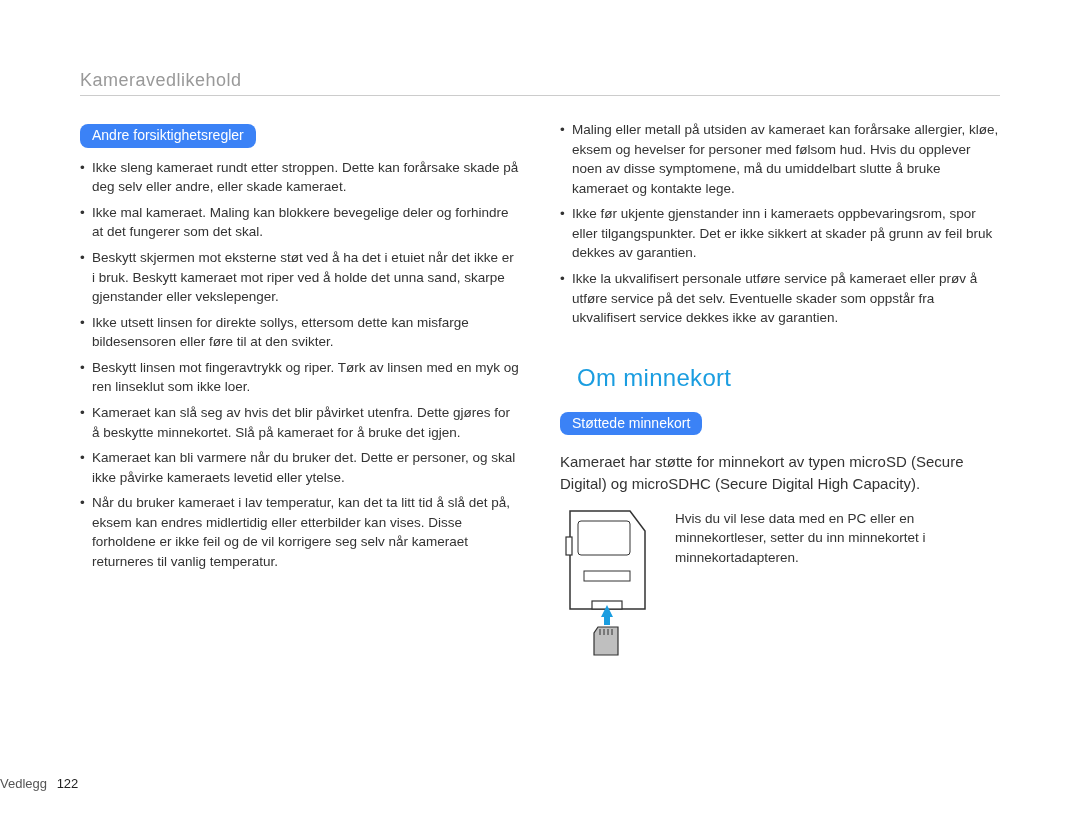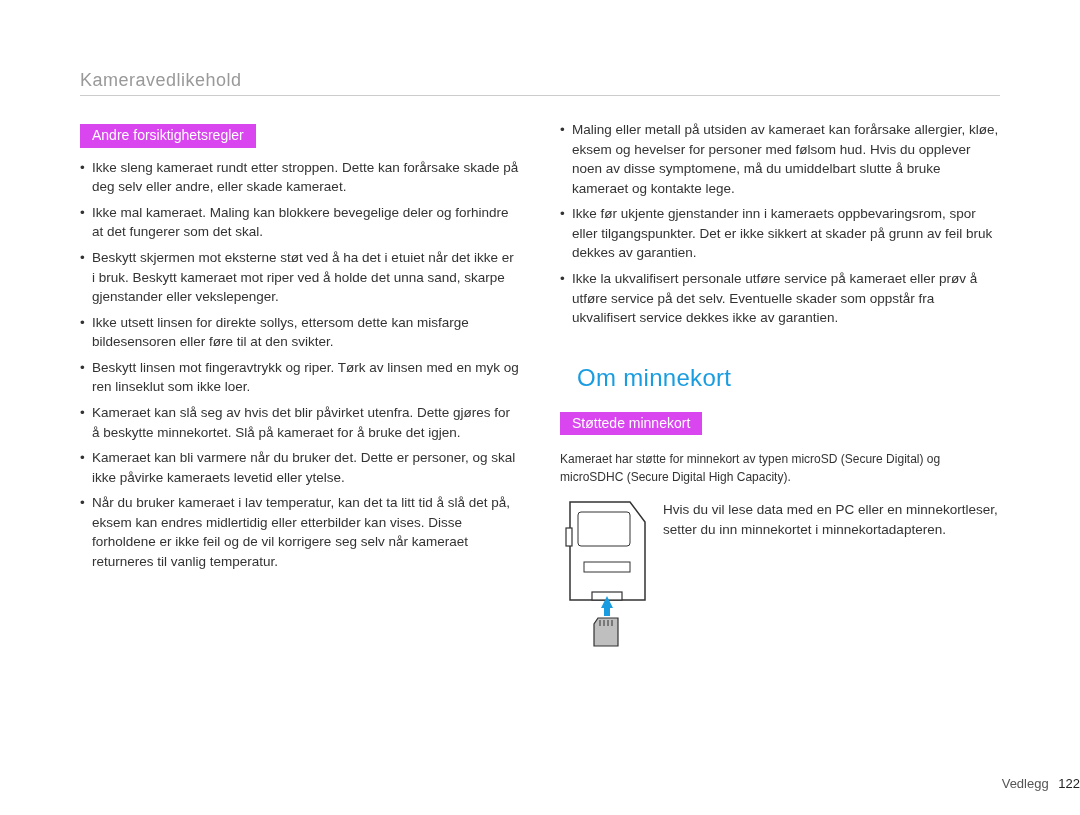"Andre forsiktighetsregler" .pill { background: #d946ef -> #3b82f6; border-radius: 0 -> 8px }
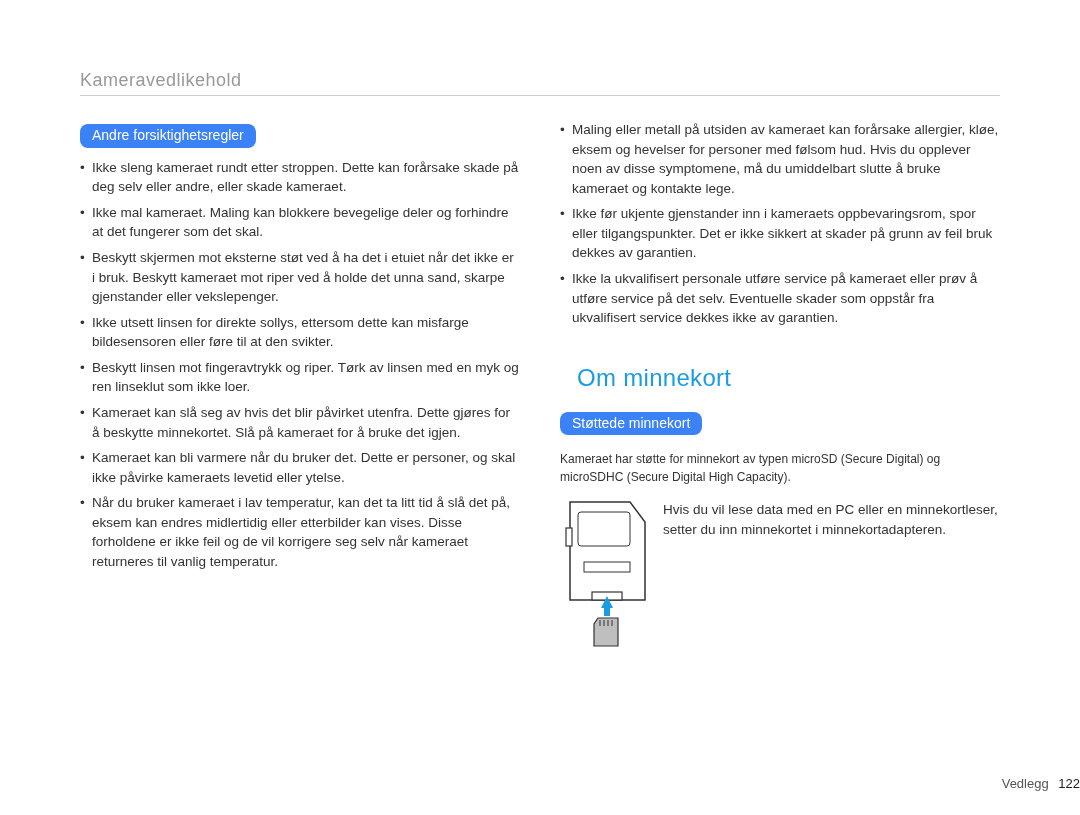"Kameraet har støtte for minnekort" .para { font-size: 12px -> 15px }
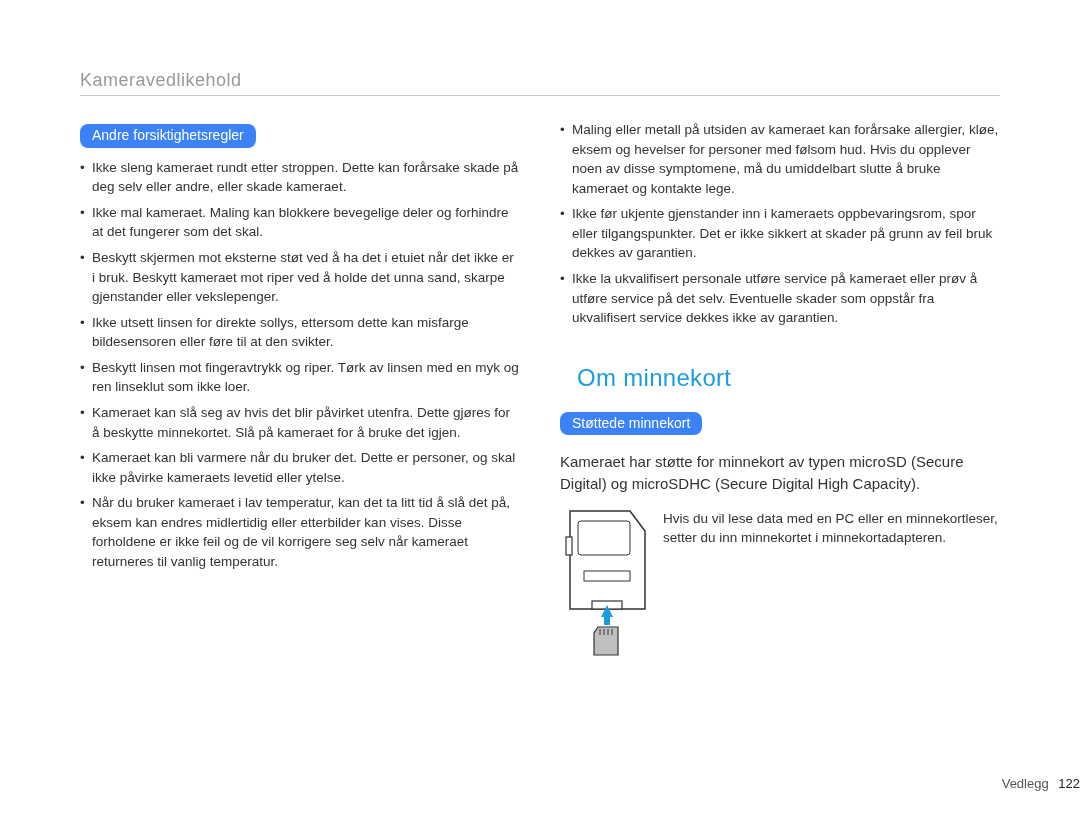"Hvis du vil lese data" .card-row { gap: 8px -> 20px }
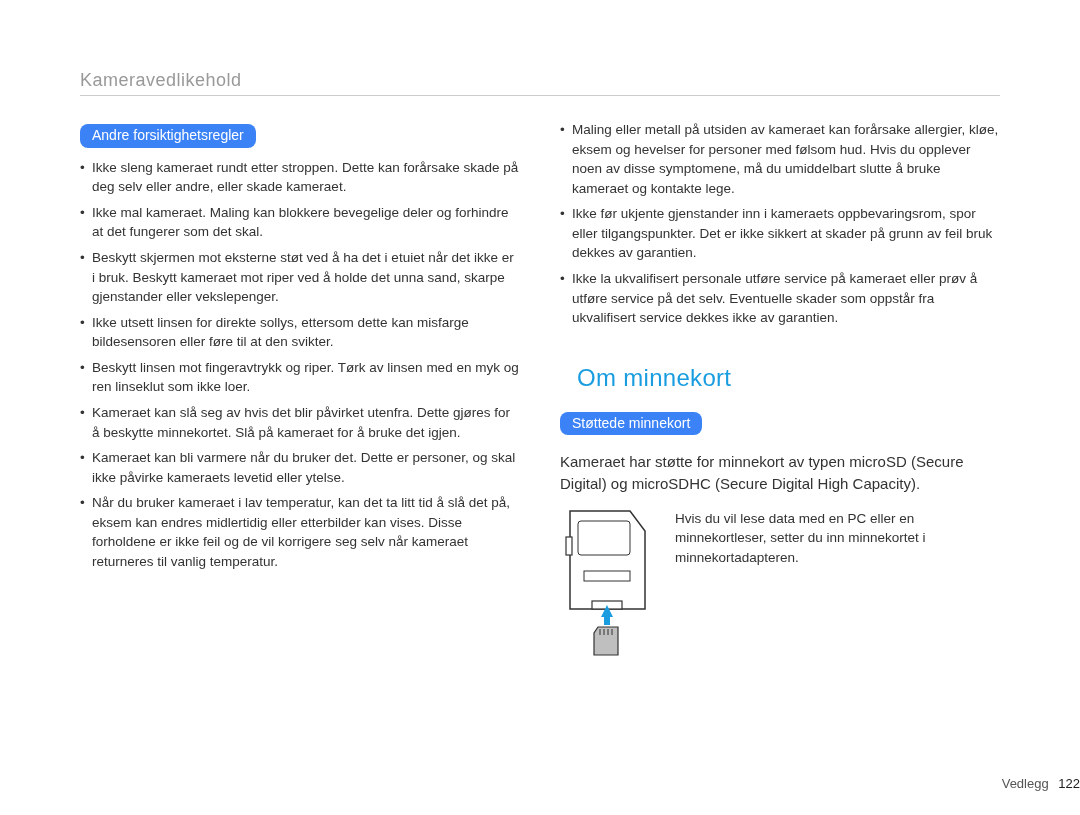"Vedlegg 122" .footer { text-align: right -> left }
